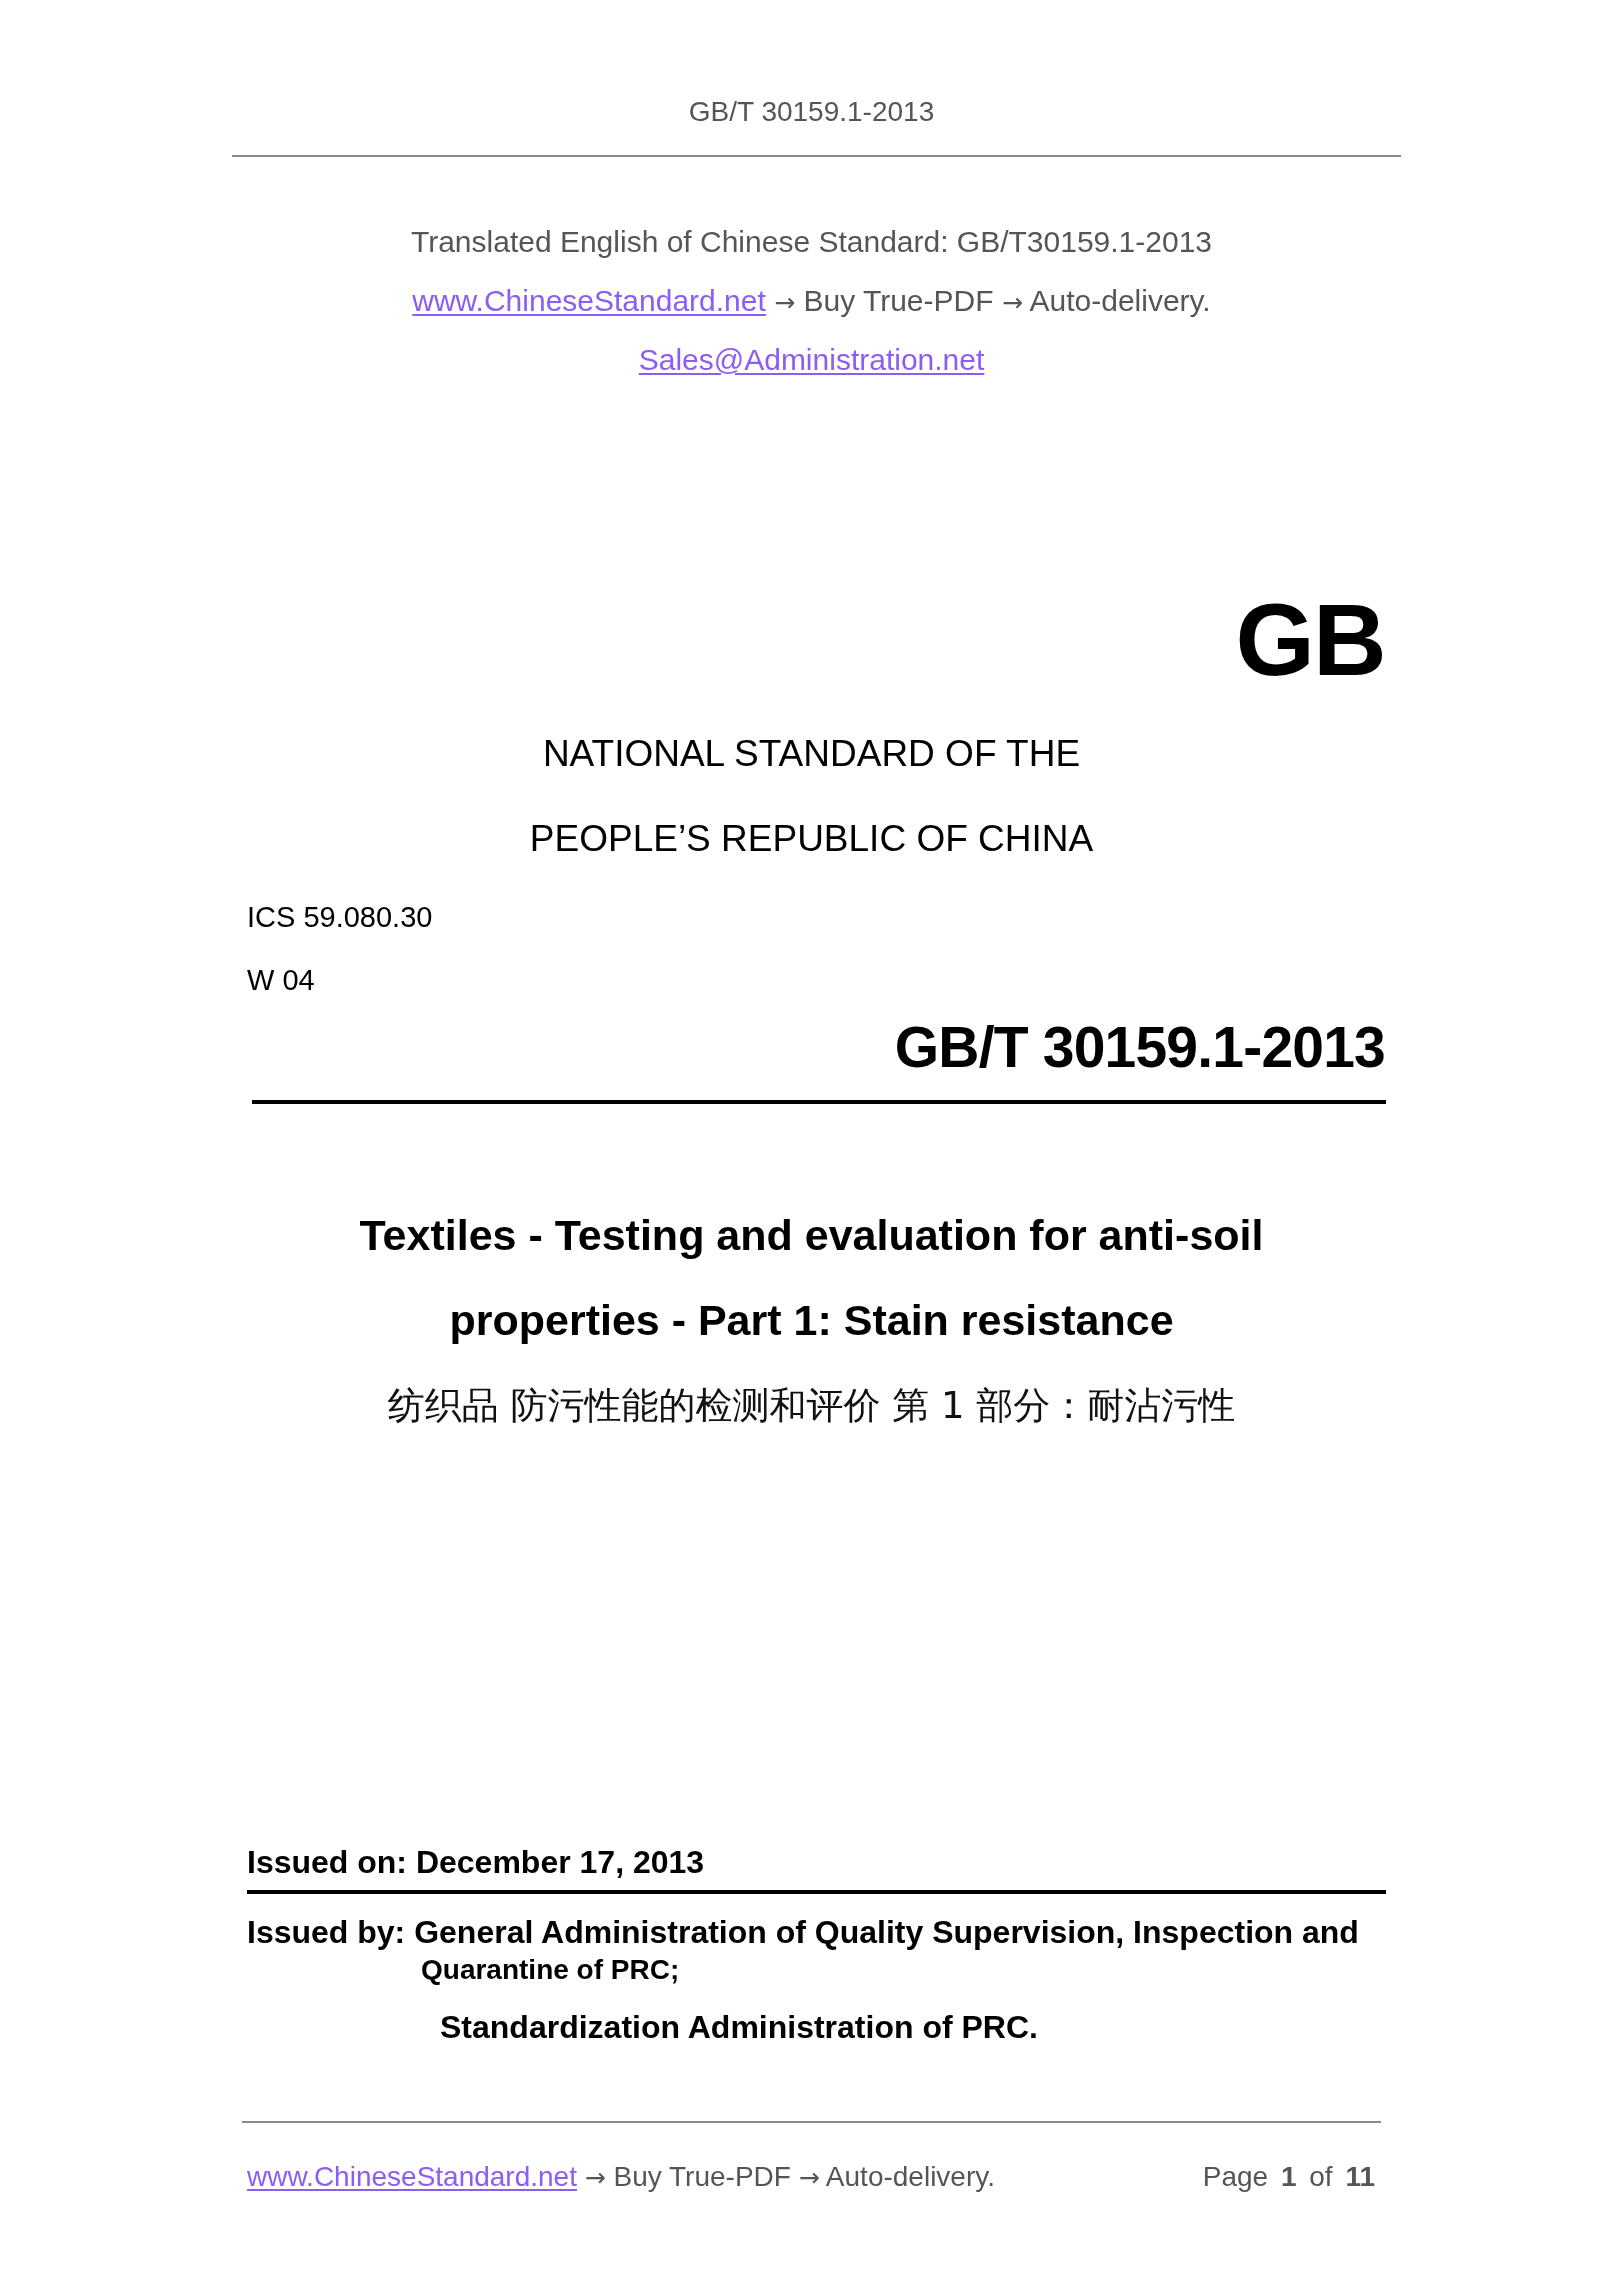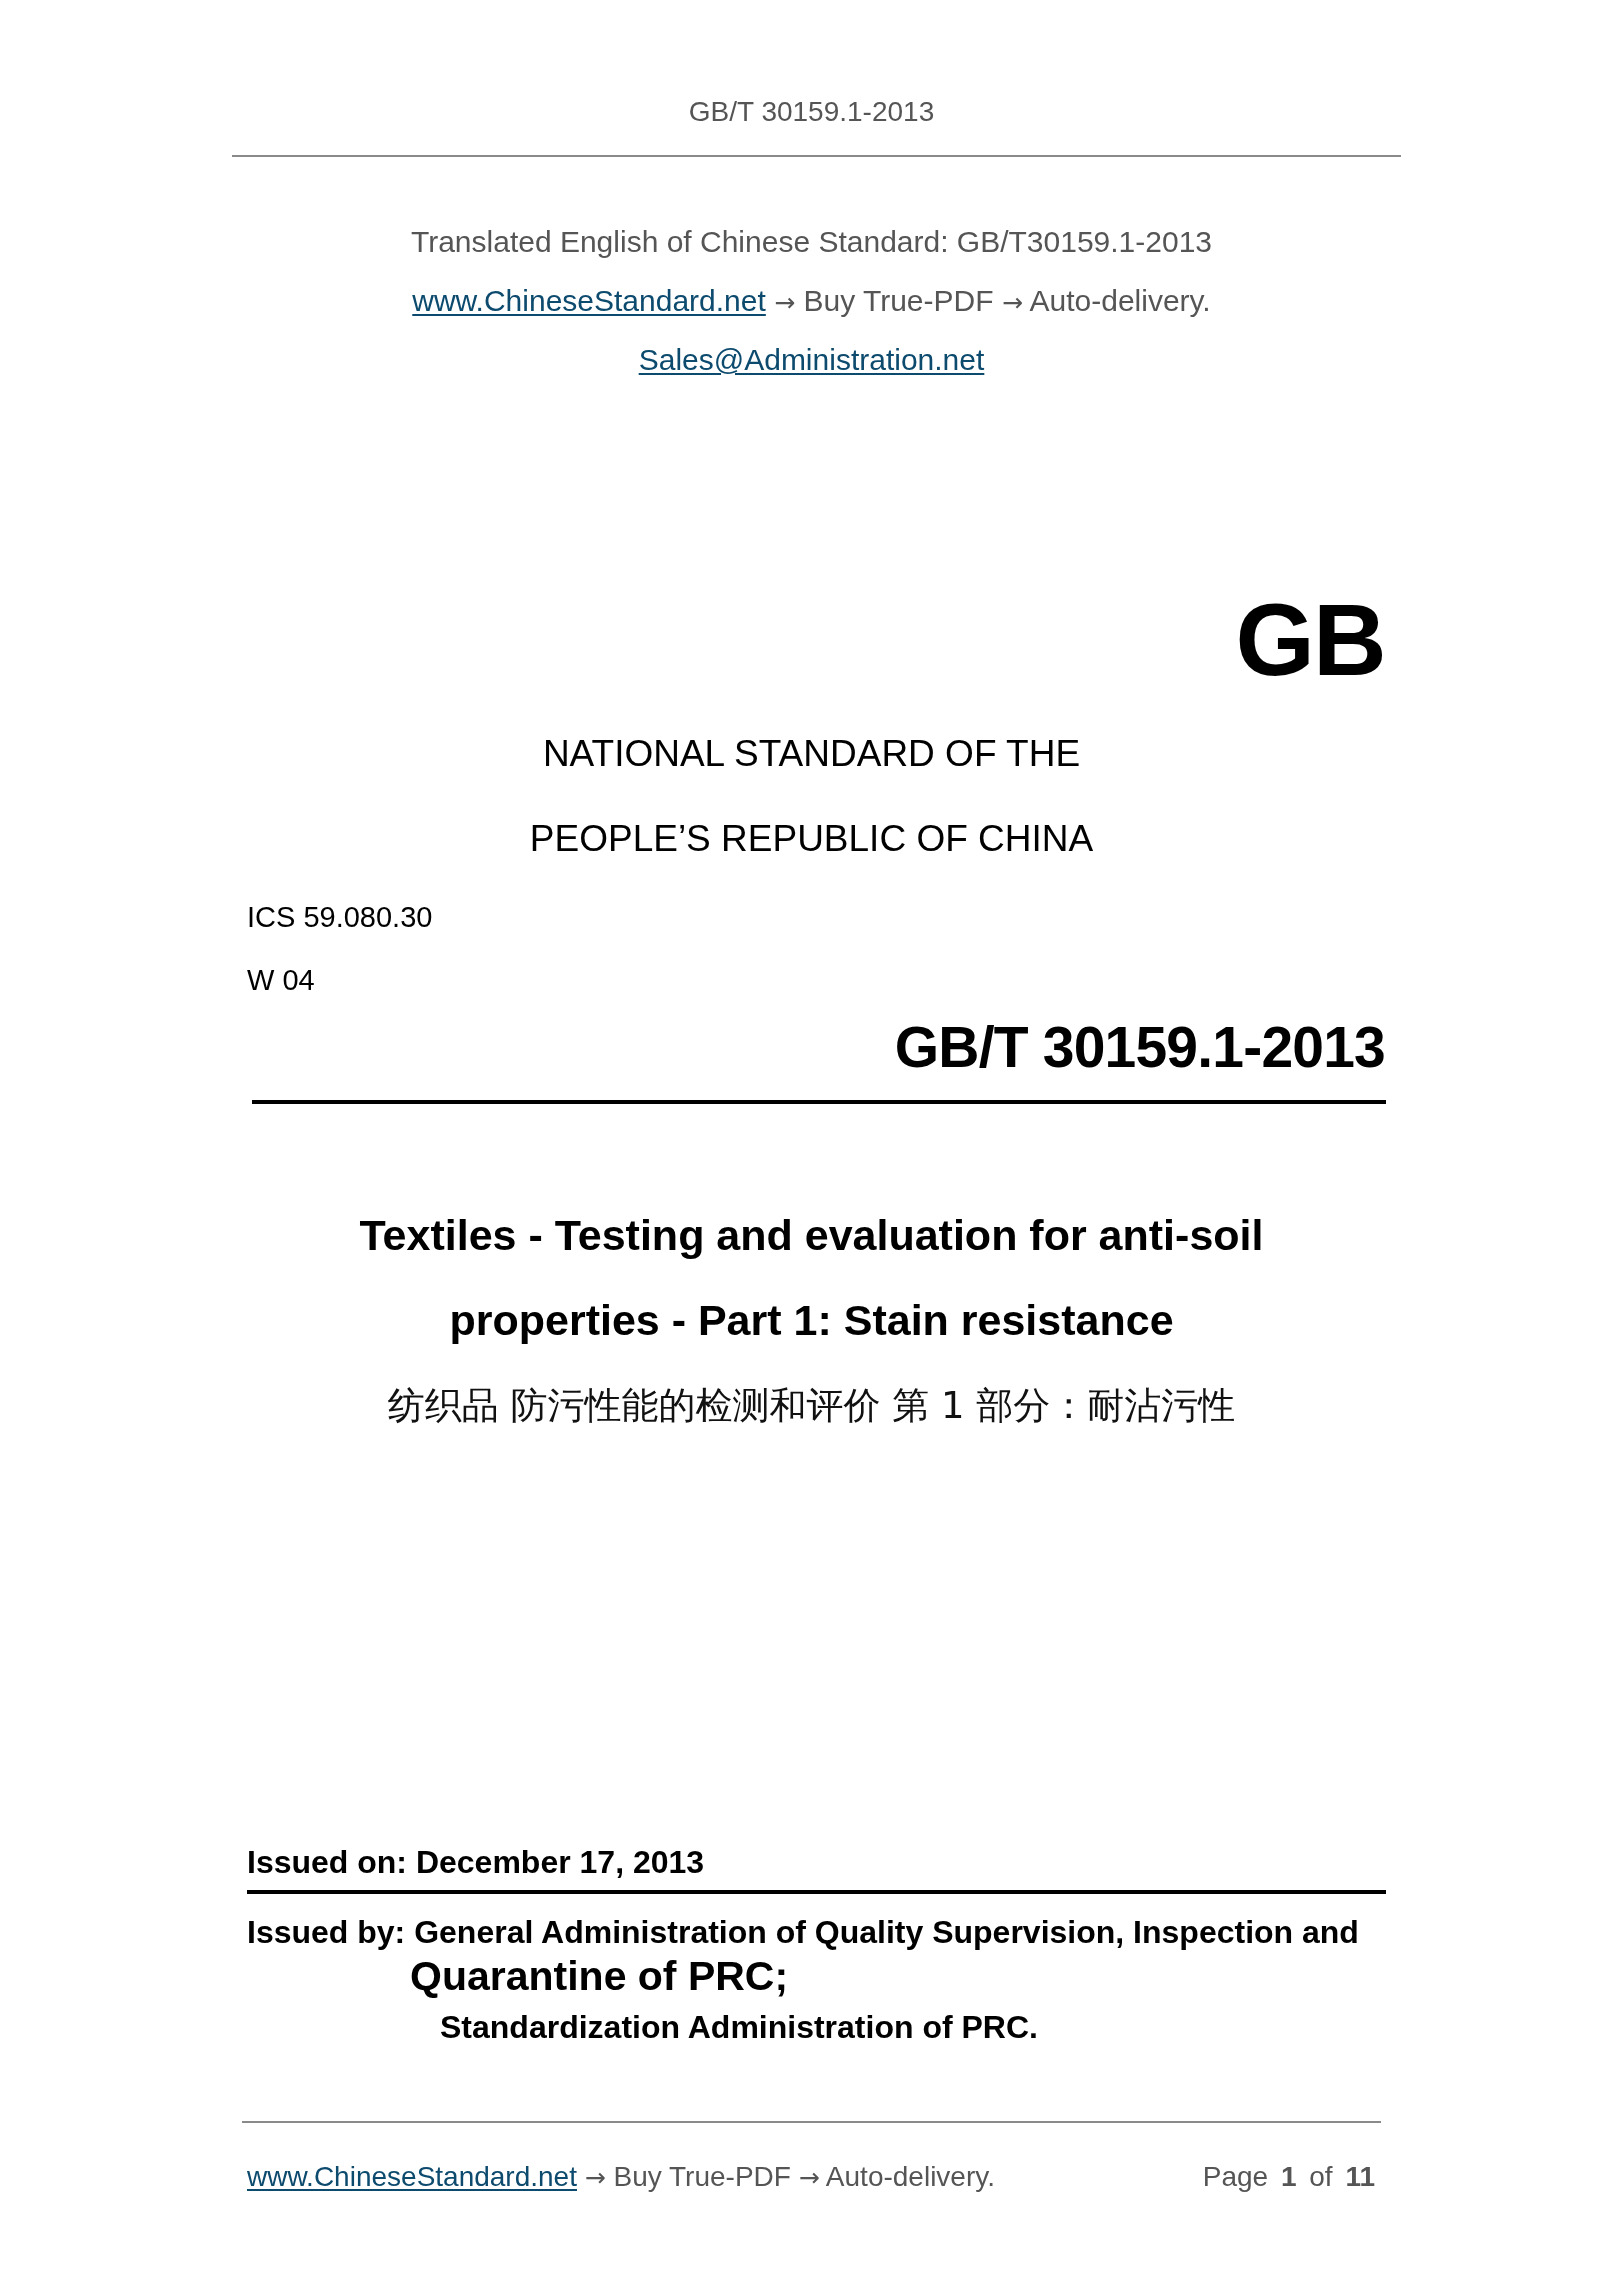"www.ChineseStandard.net" .promo a, .footer a { color: #0c4a6e -> #8b5cf6 }
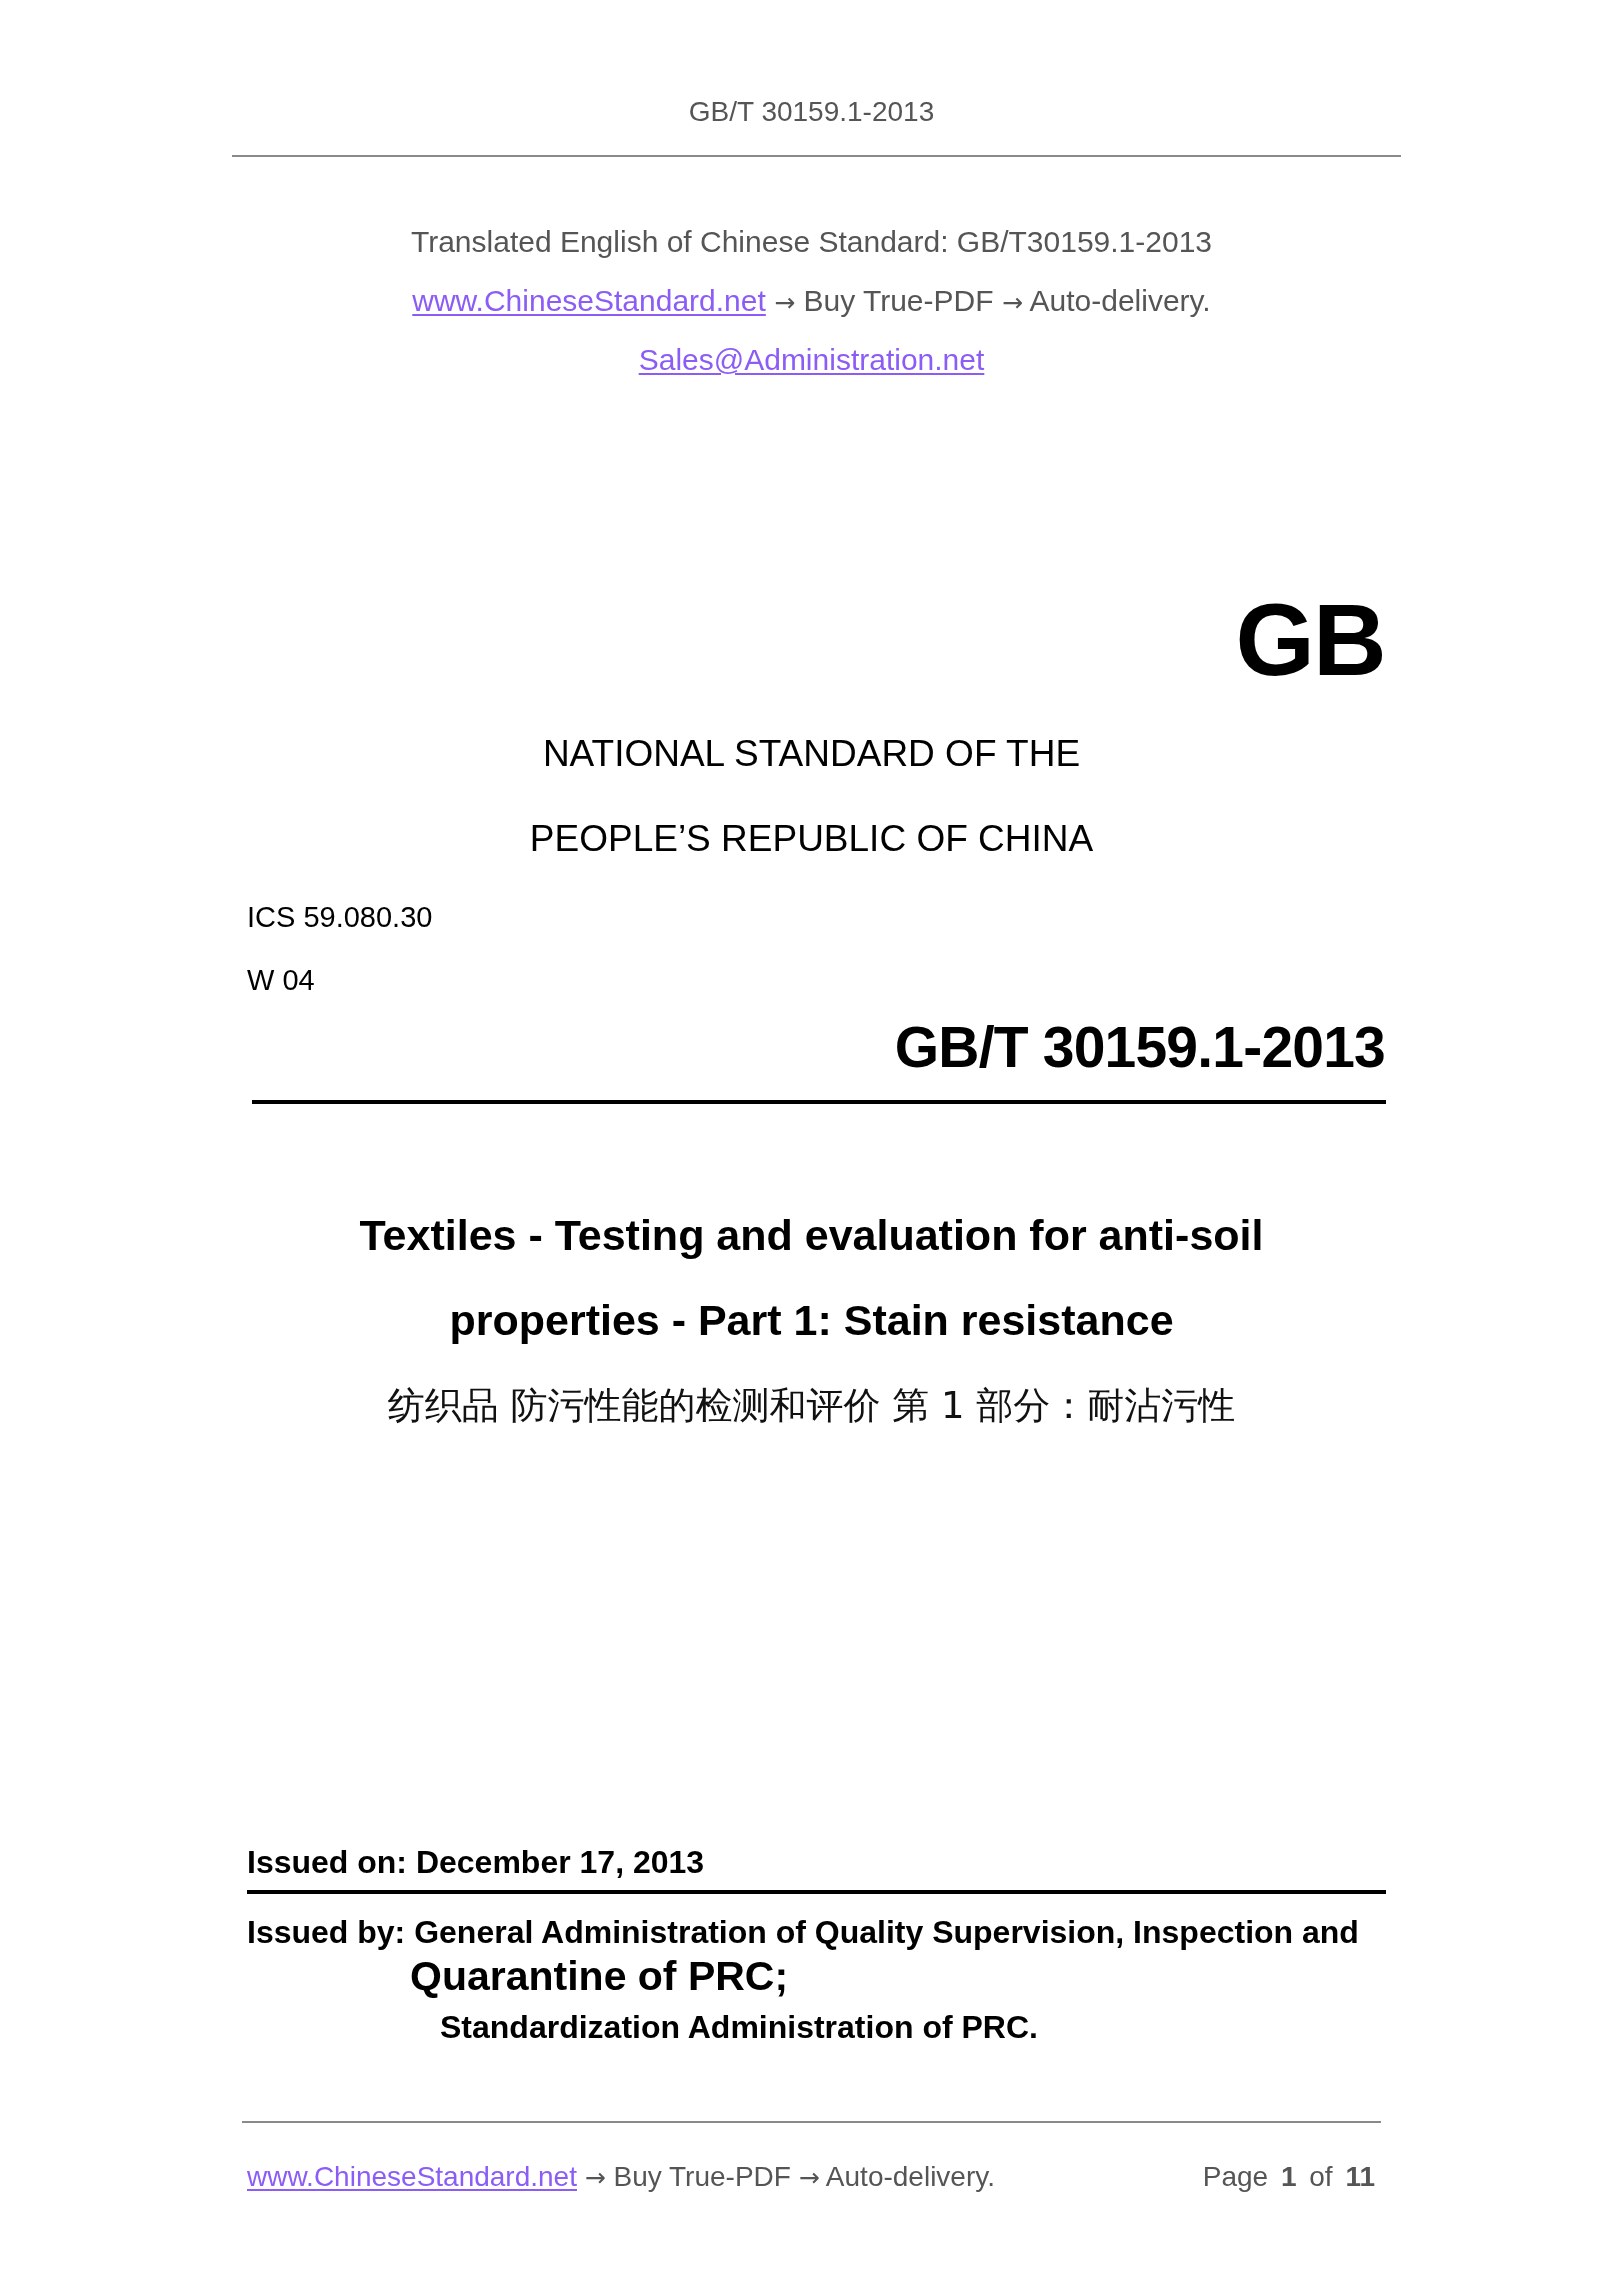"Quarantine of PRC;" .issued-by-cont { font-size: 41px -> 28px; left: 410px -> 421px }
